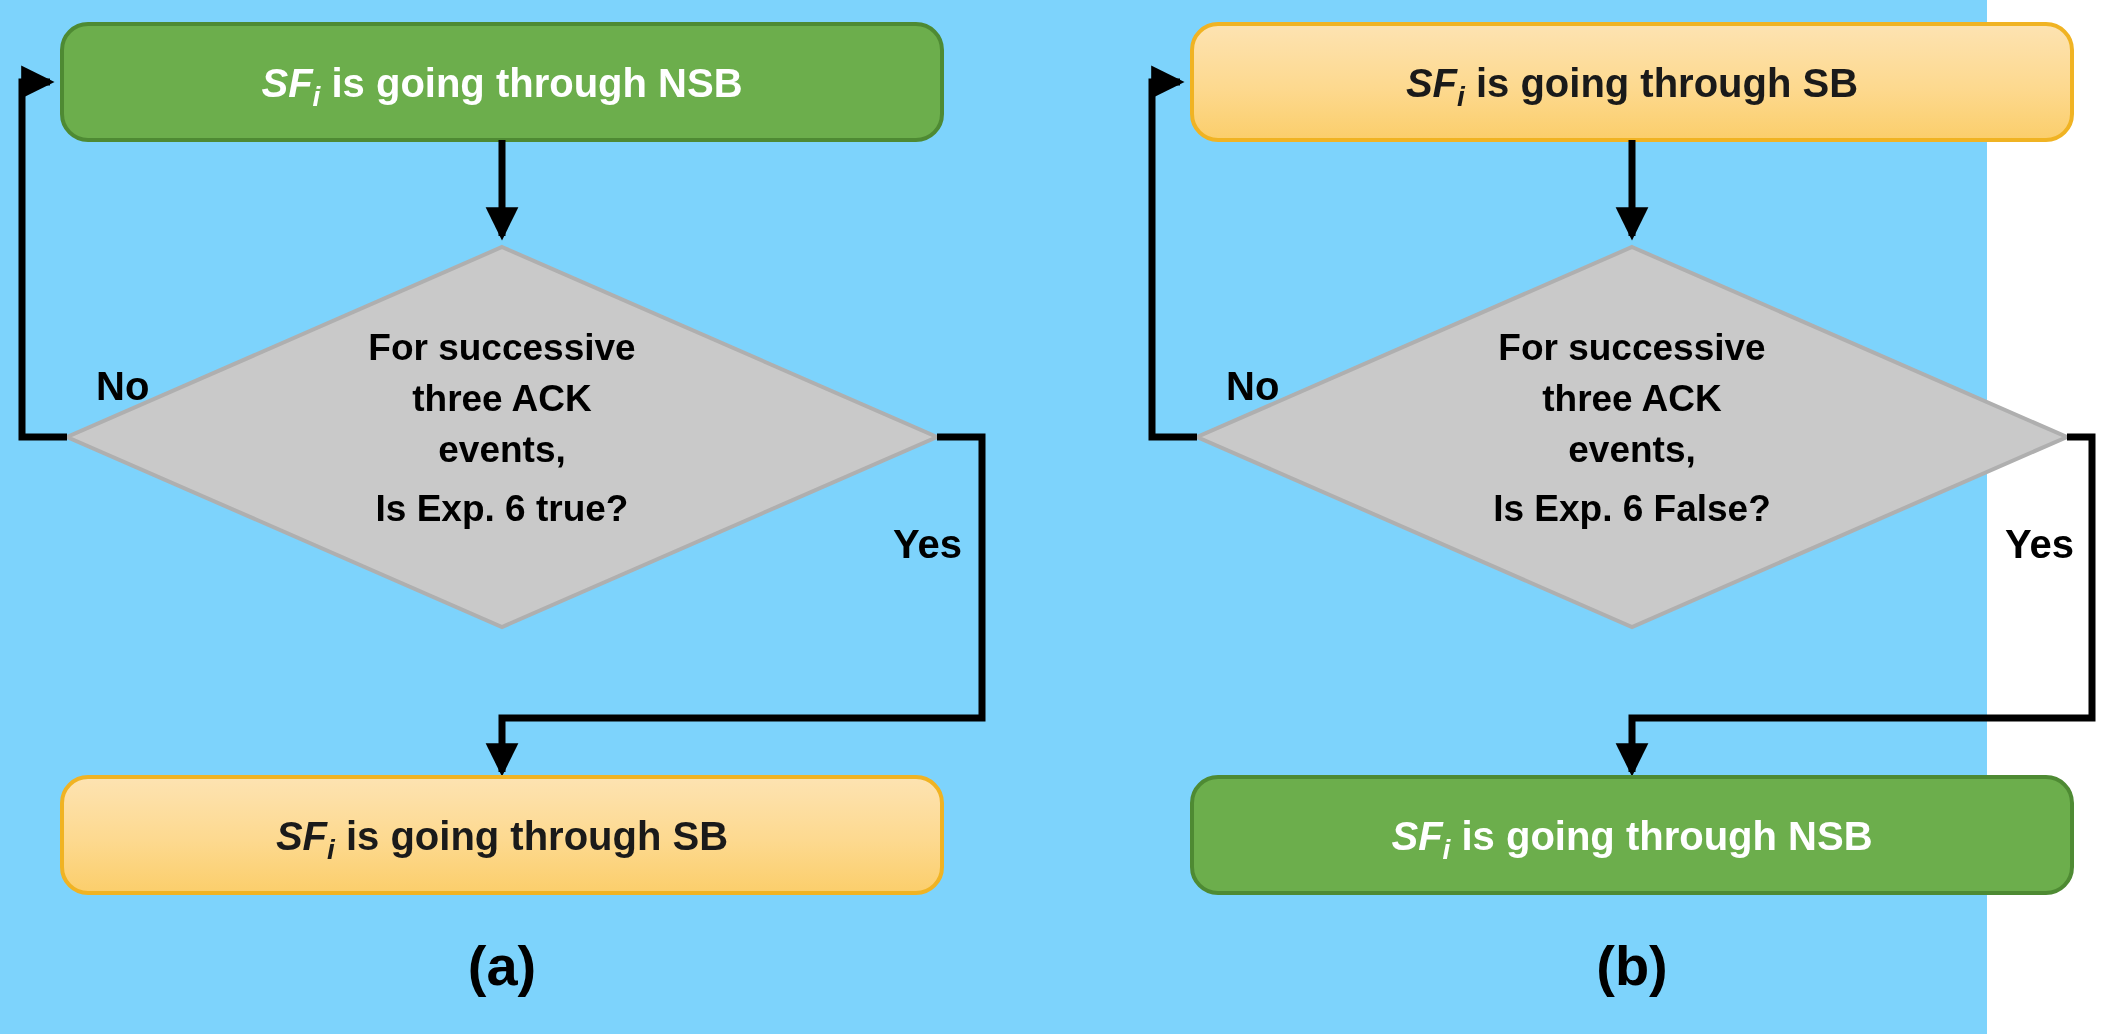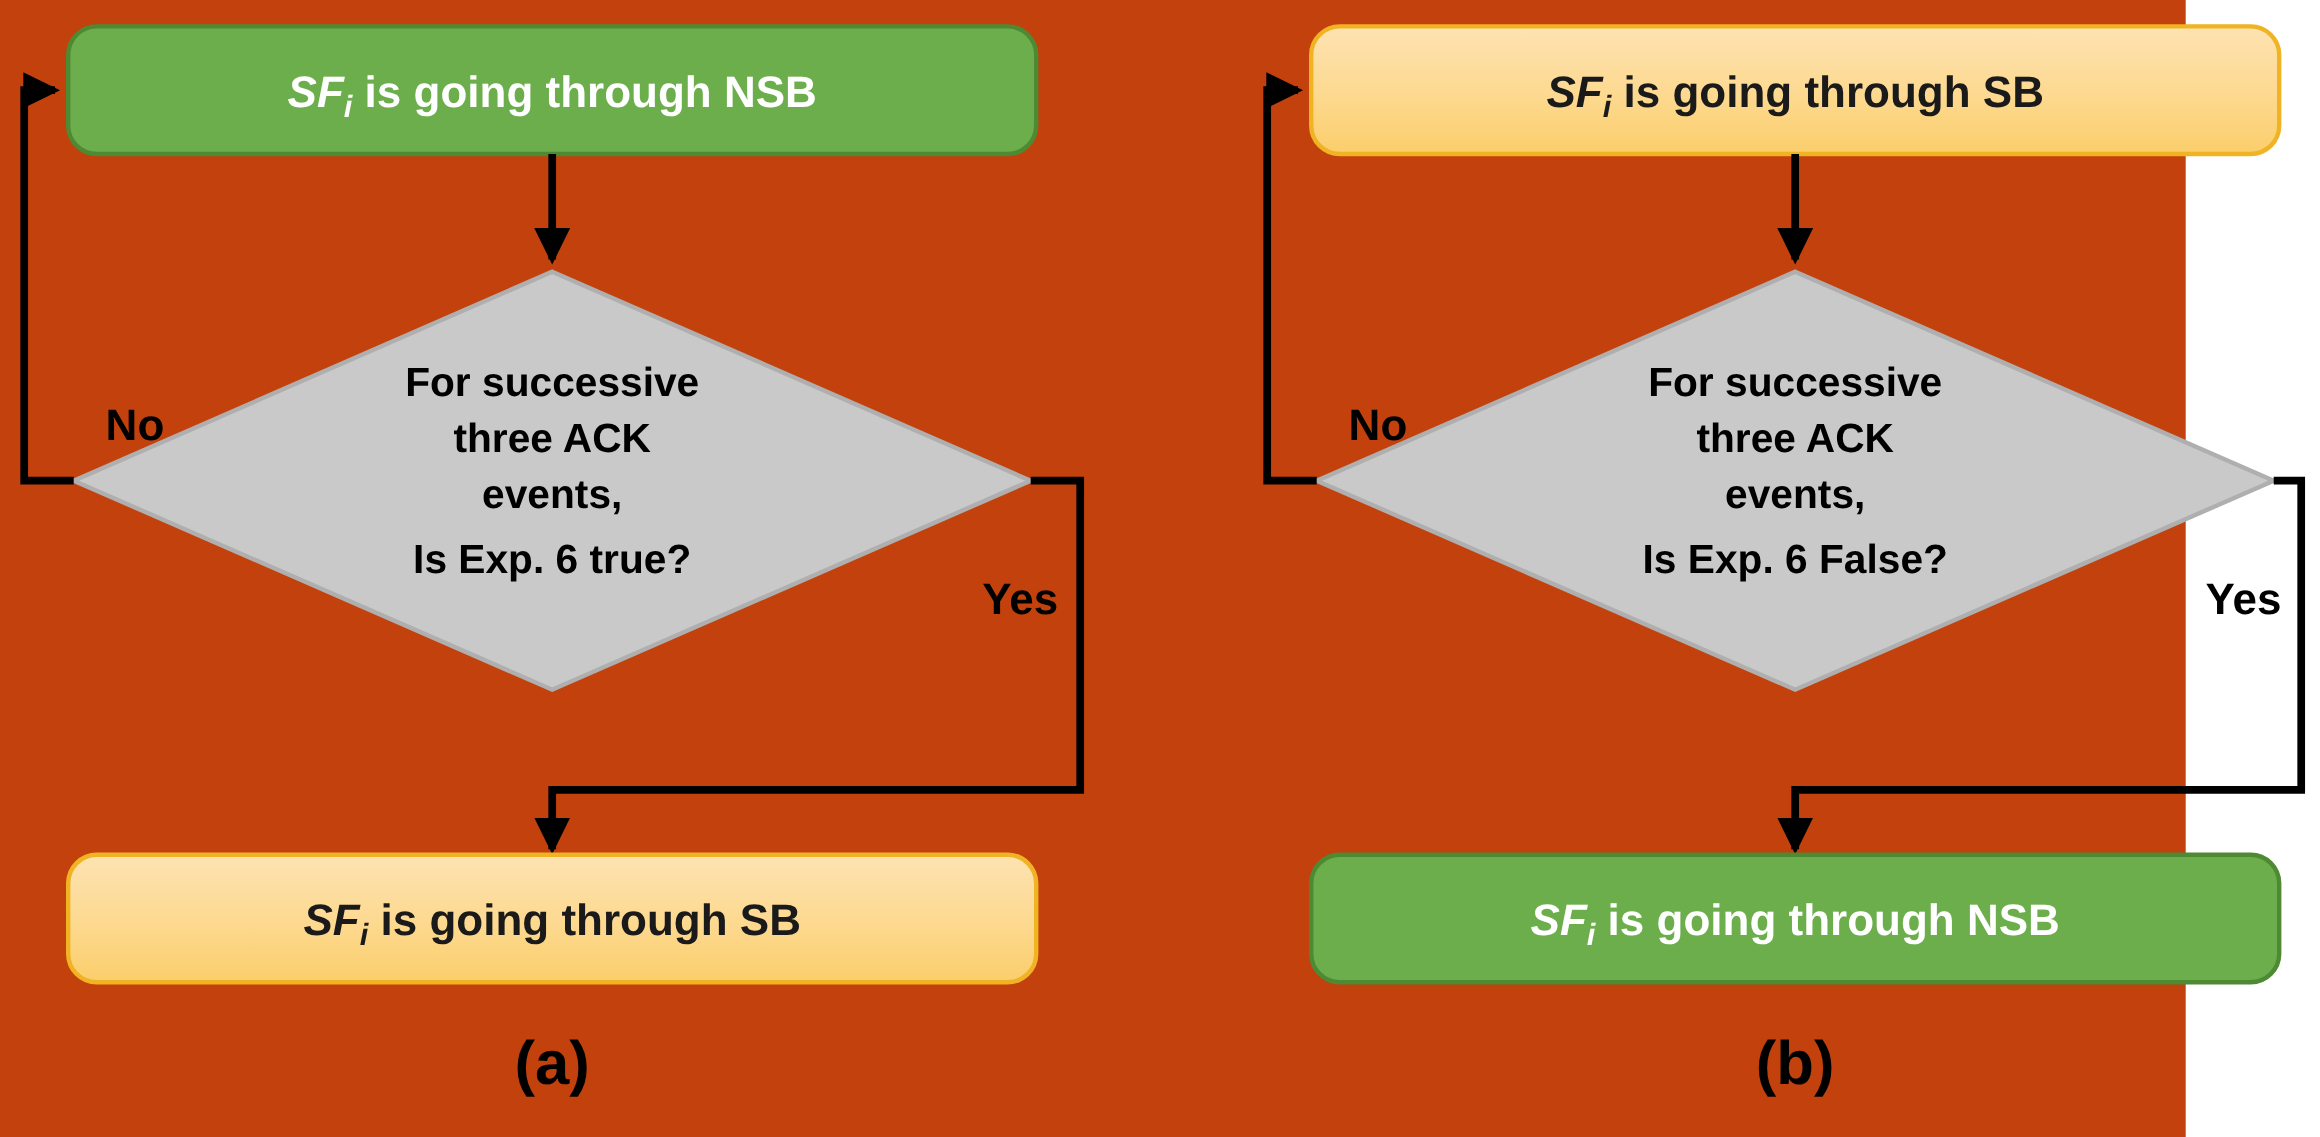"SFi is going through NSB" #diagram-root { background: #c2410c -> #7dd3fc }
